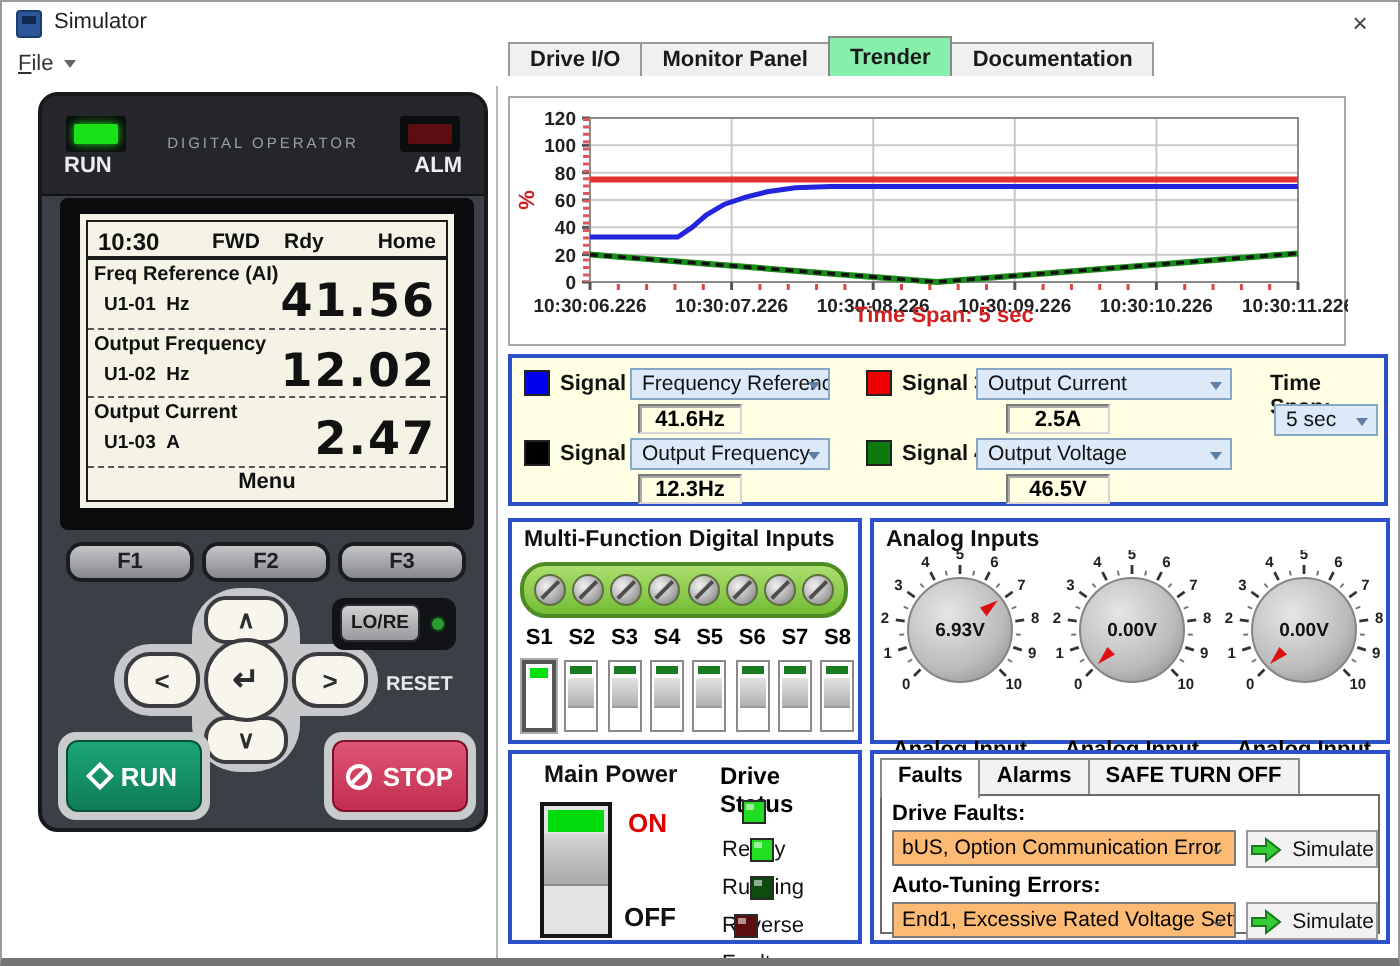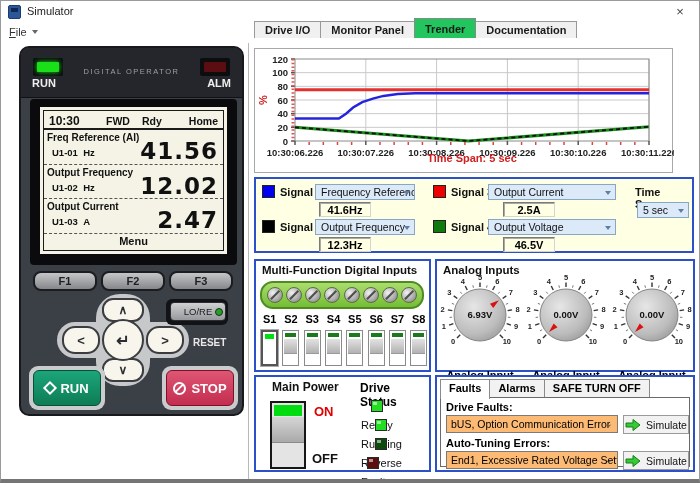"Trender" .tab.active { background: #22c55e -> #86efac }
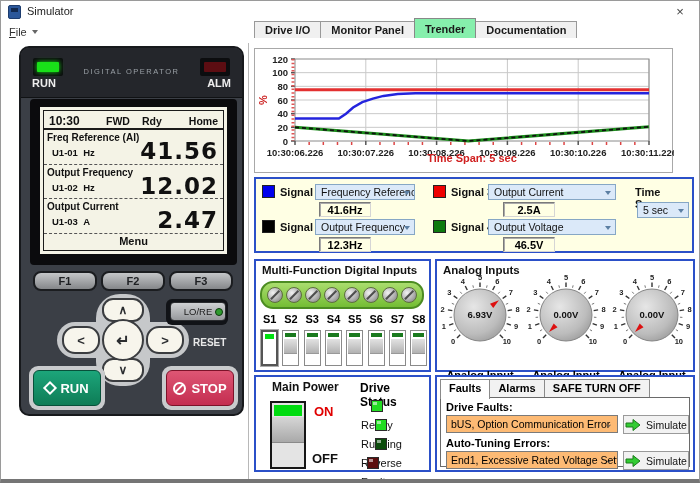"LO/RE" .lore-btn { font-weight: normal -> bold; width: 56px -> 40px }
